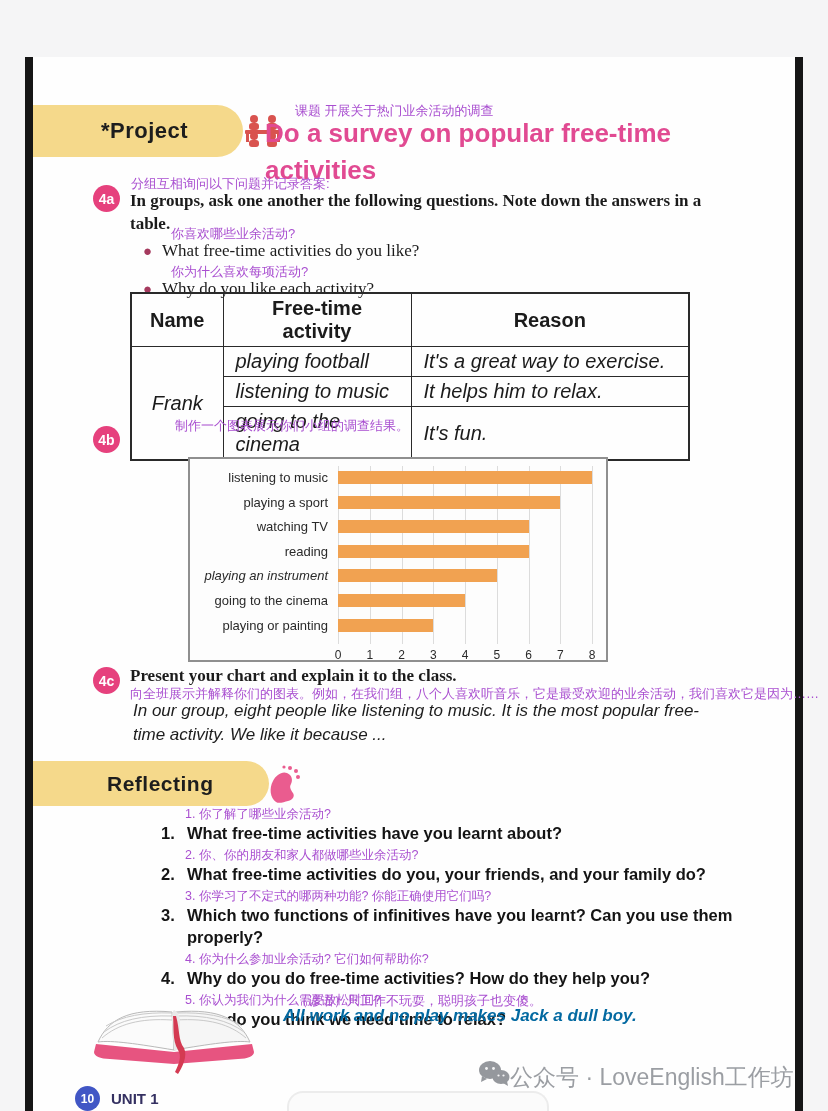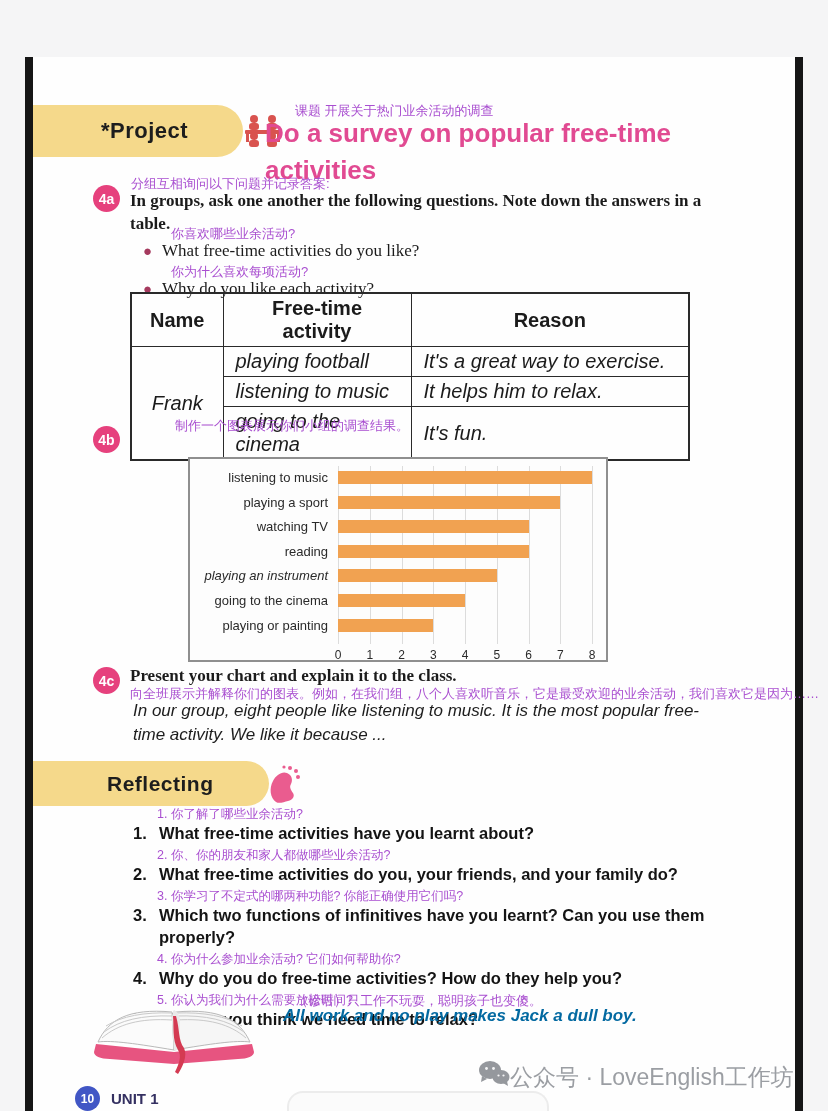"1. 你了解了哪些业余活动?" .q { margin-left: none -> 28px }
